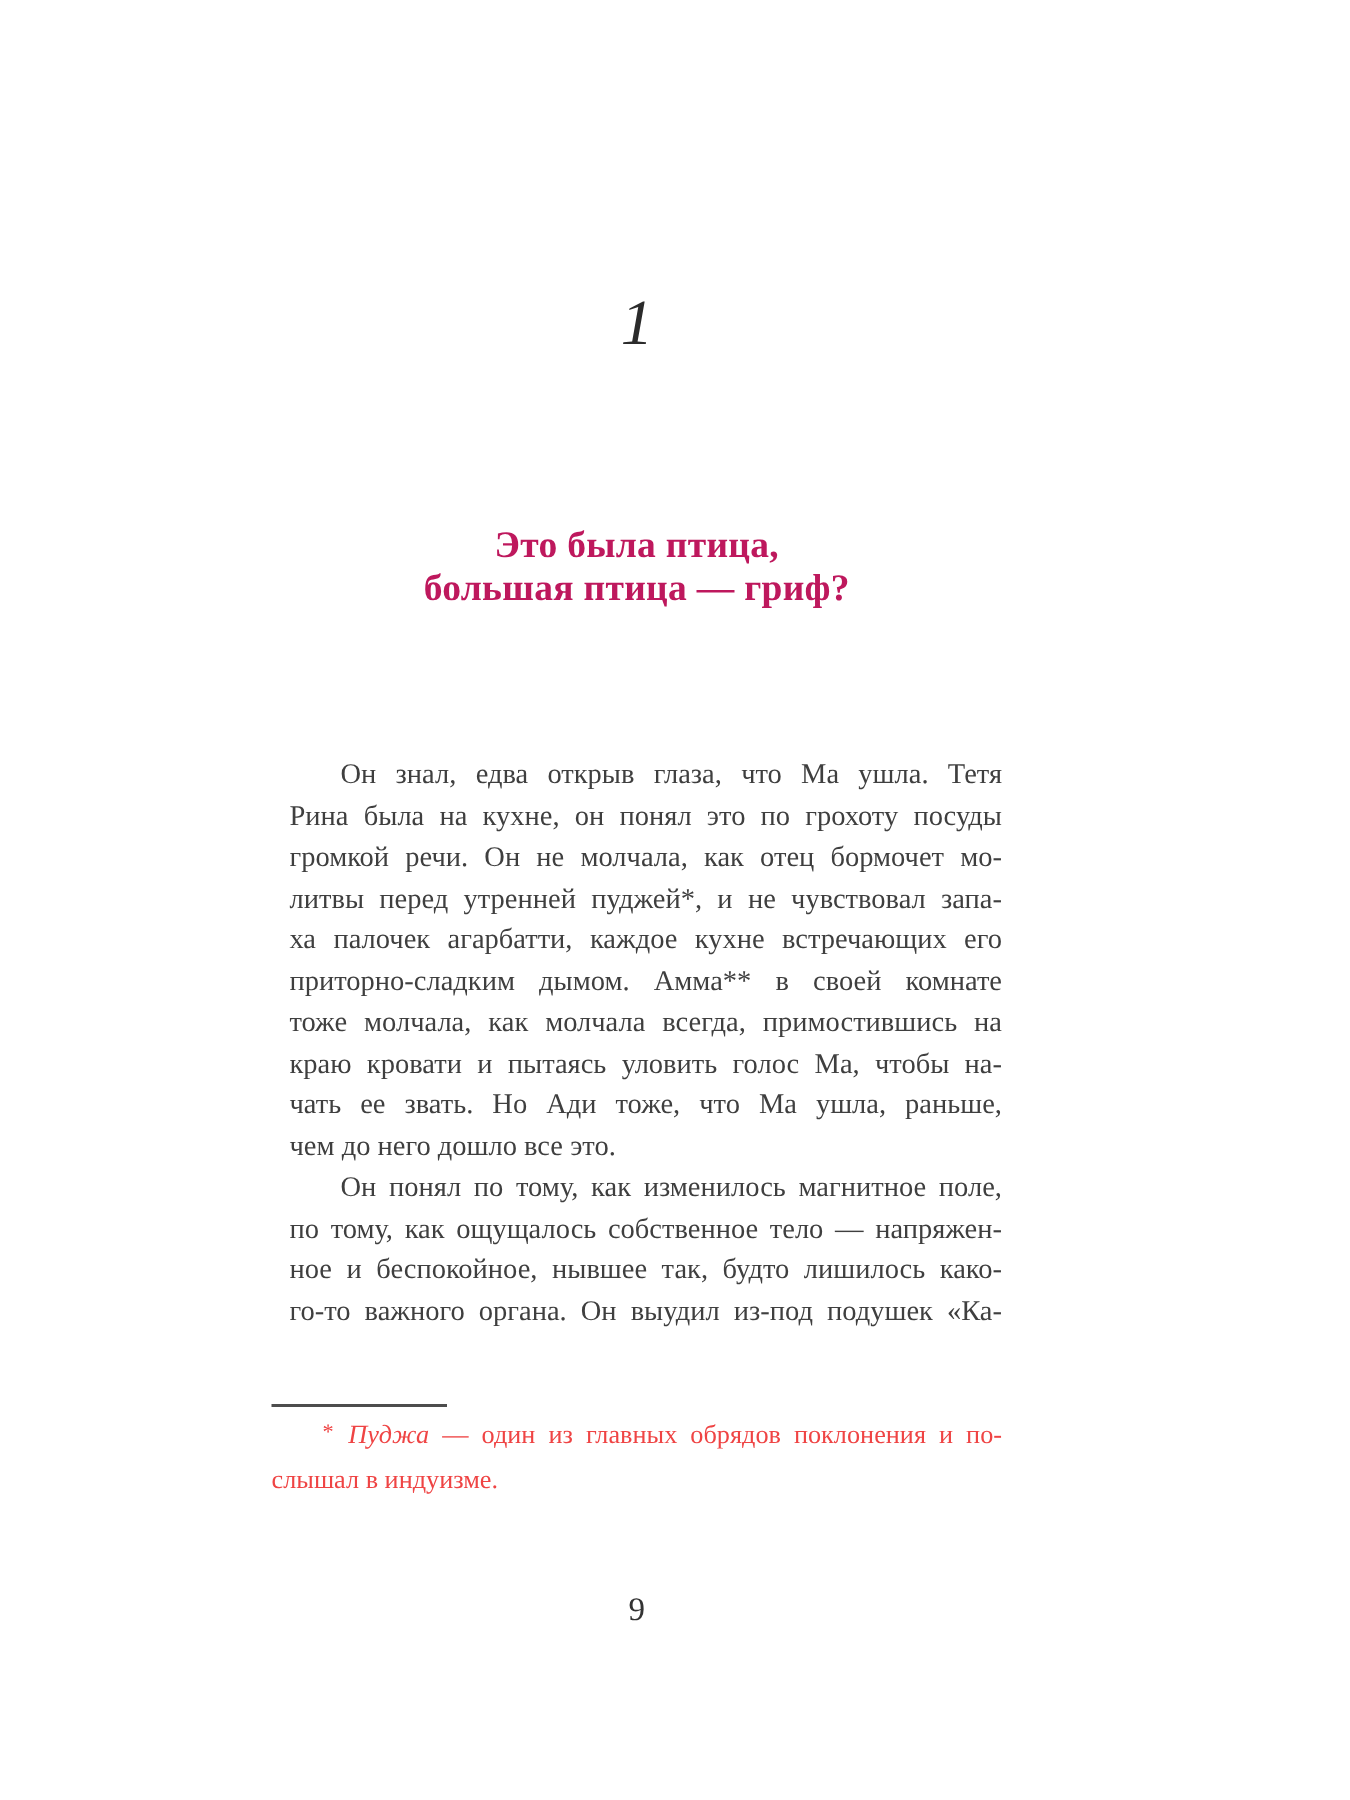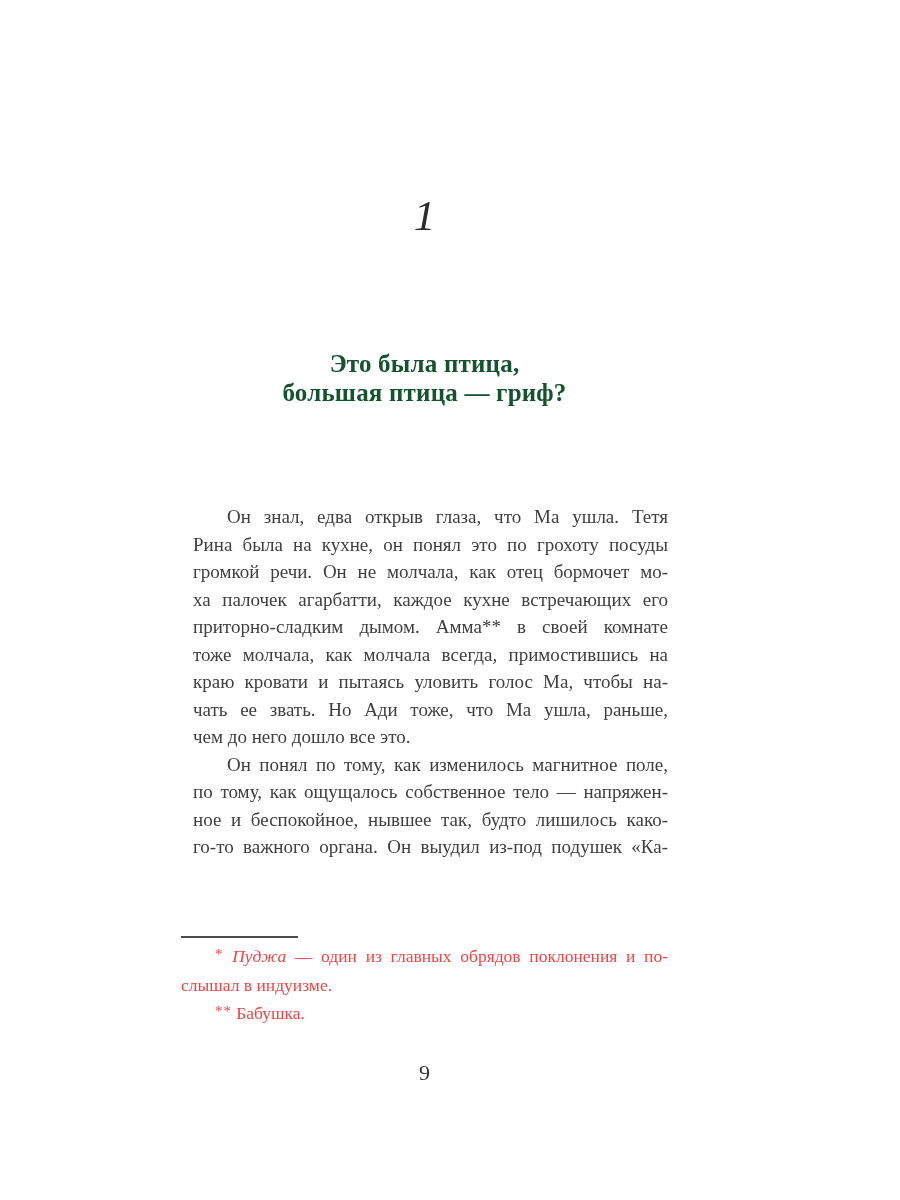"Это была птица," .chapter-title { color: #14532d -> #be185d }
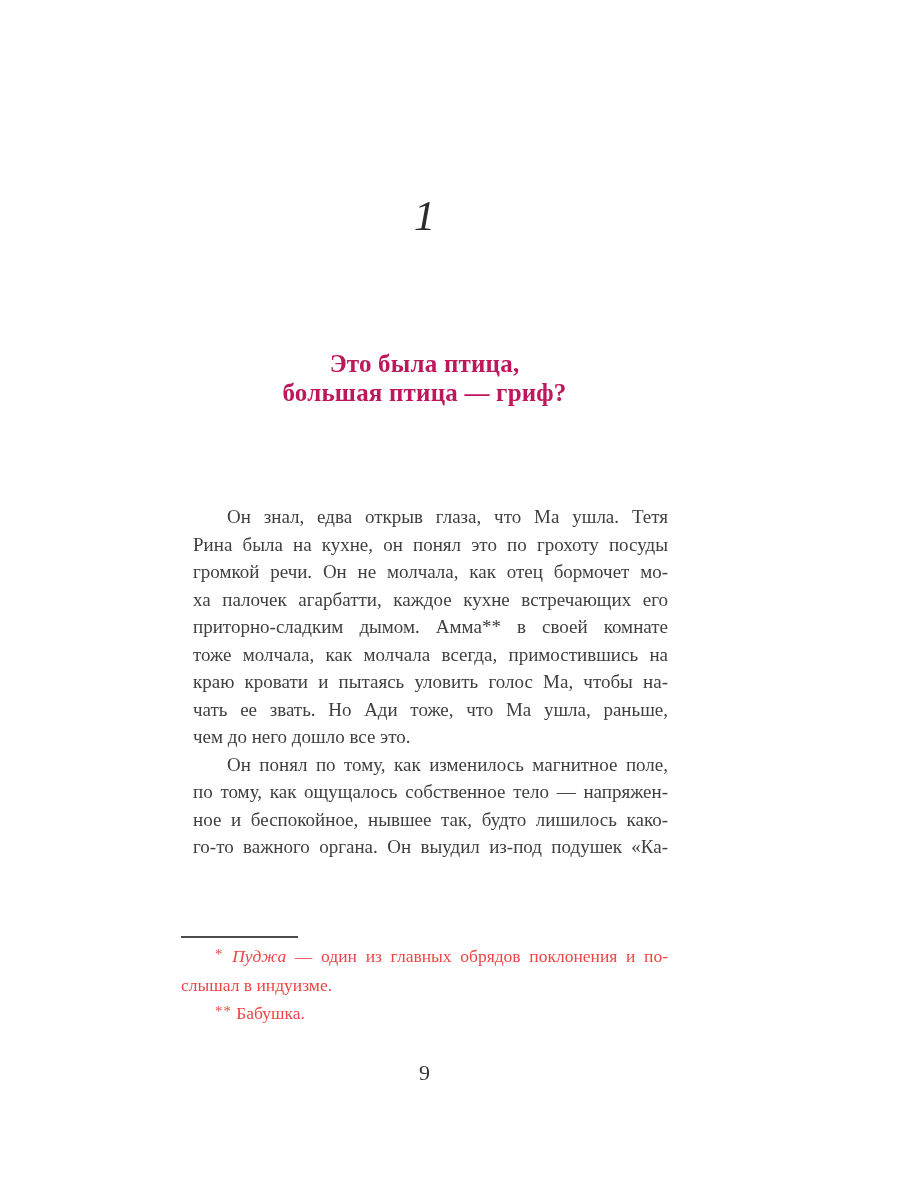"литвы перед утренней пуджей*, и" div.line { html: none -> <div>литвы перед утренней пуджей*, и не чувствовал запа-</div> }
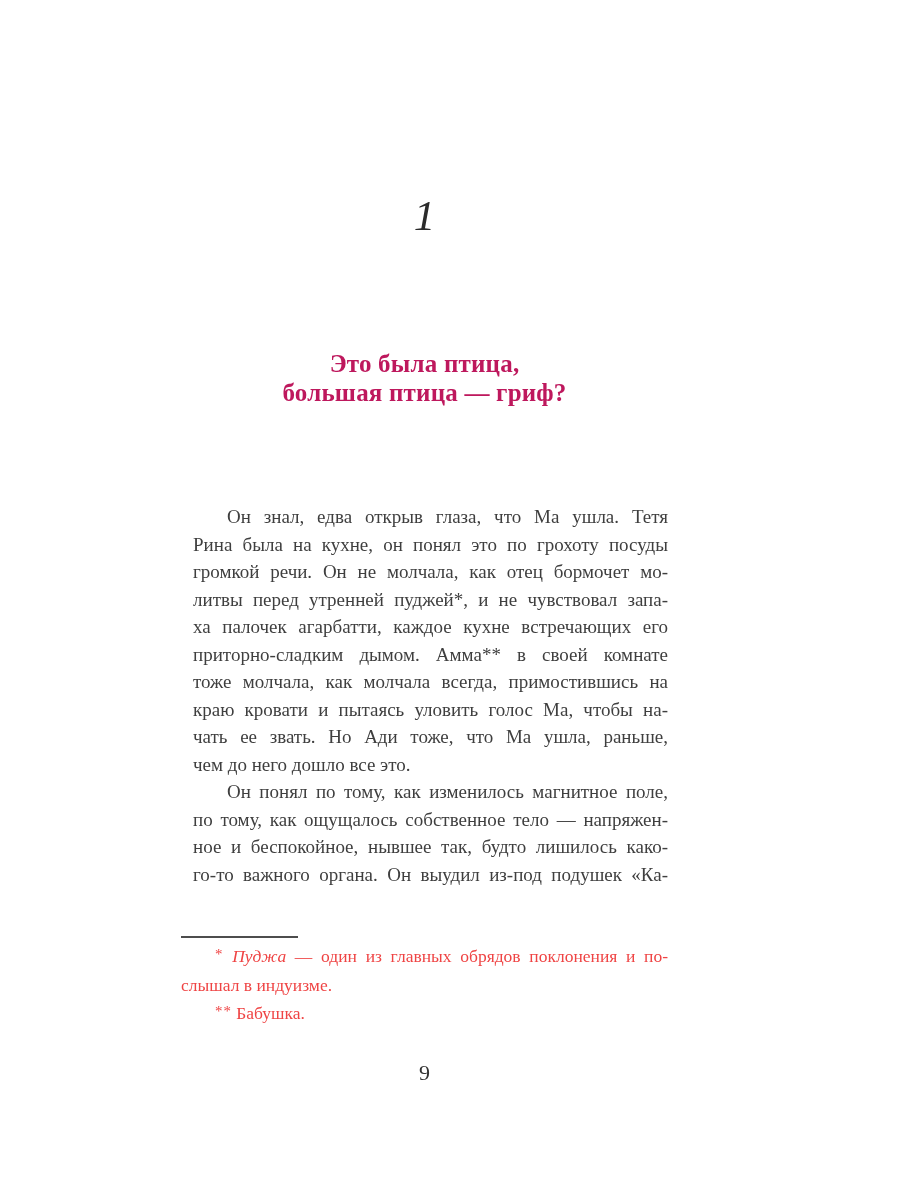"** Бабушка." div.fn-line { html: <div> <span>**</span> <span>Бабушка.</span> </div> -> none }
